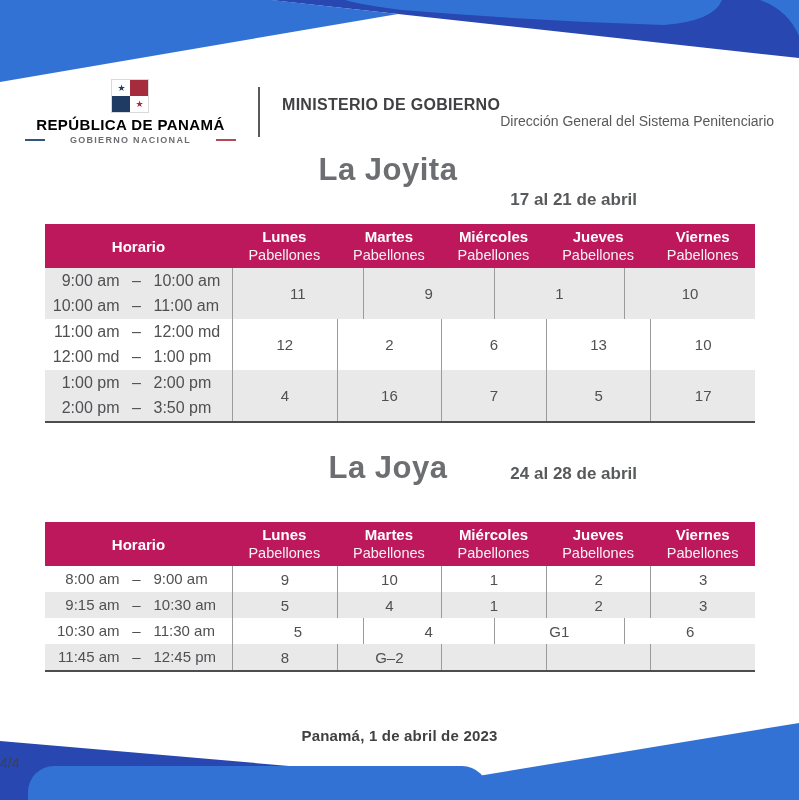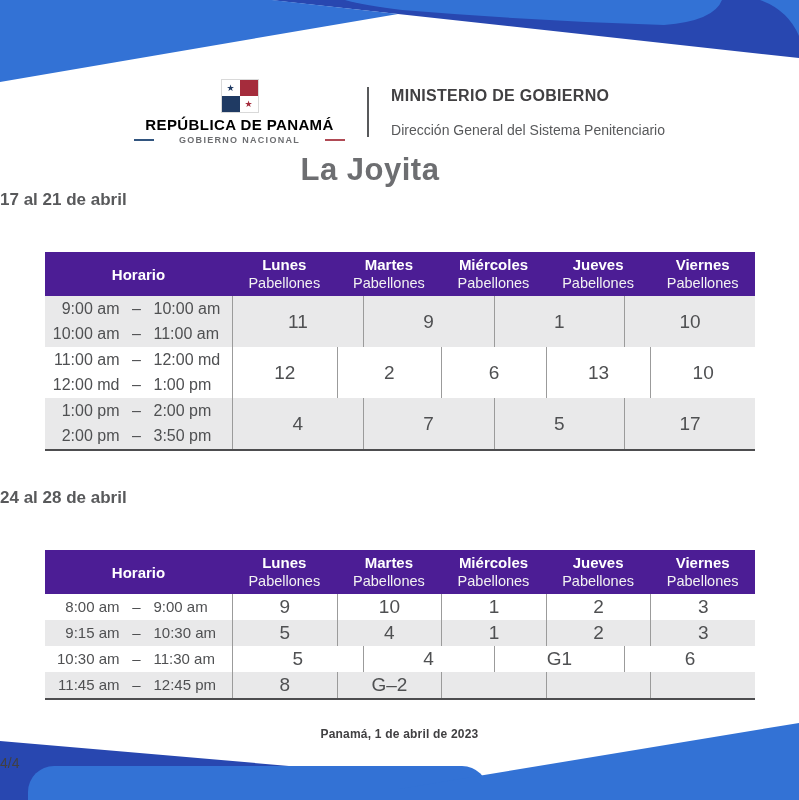"MINISTERIO DE GOBIERNO" .ministry { flex-direction: column -> row }
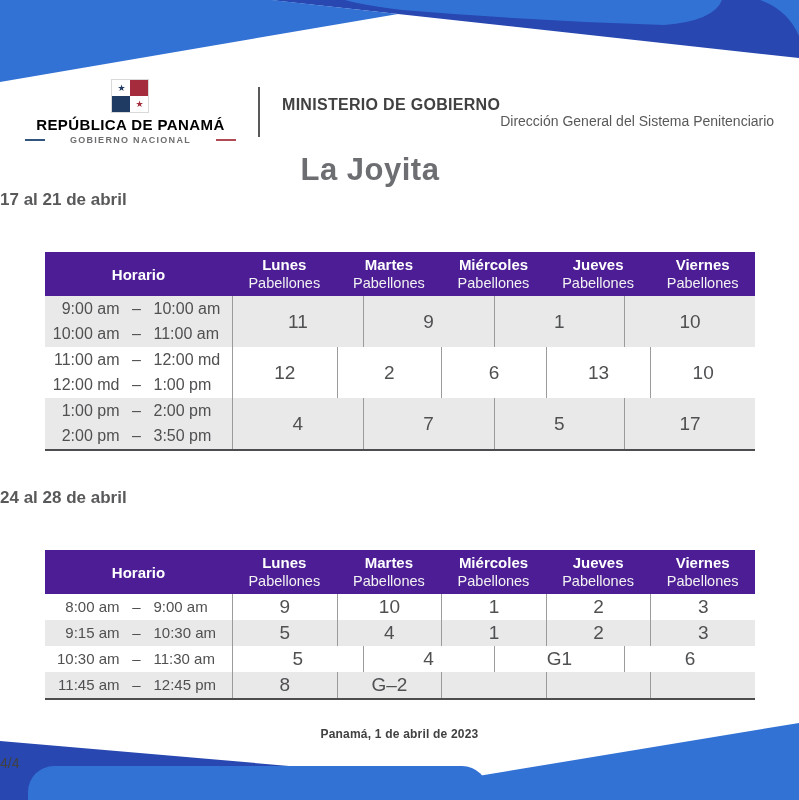"La Joyita" .section-title { left: 0 -> 18px }
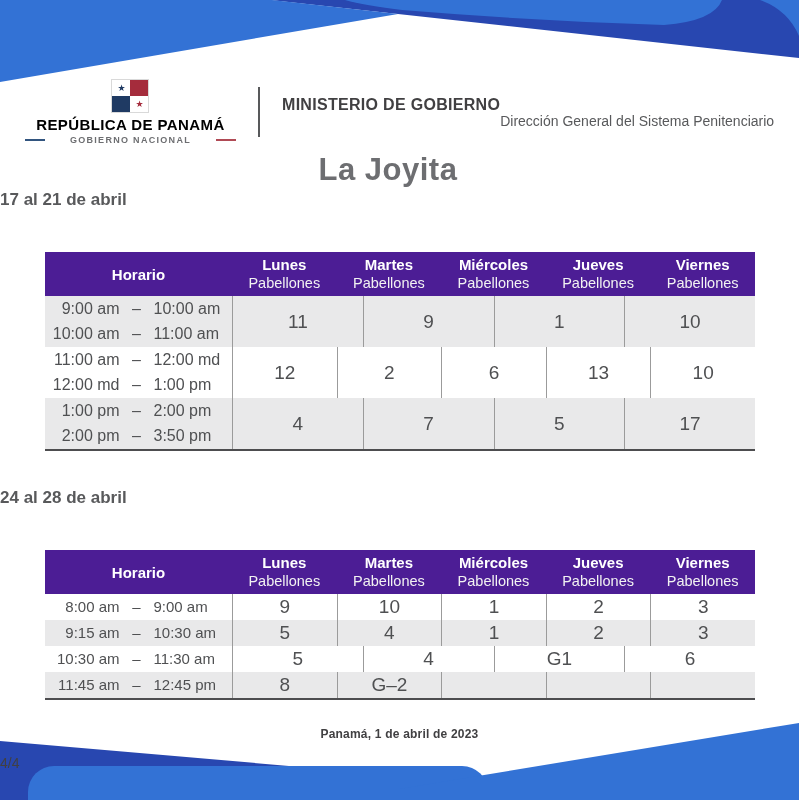"17 al 21 de abril" .section-sub { text-align: left -> right }
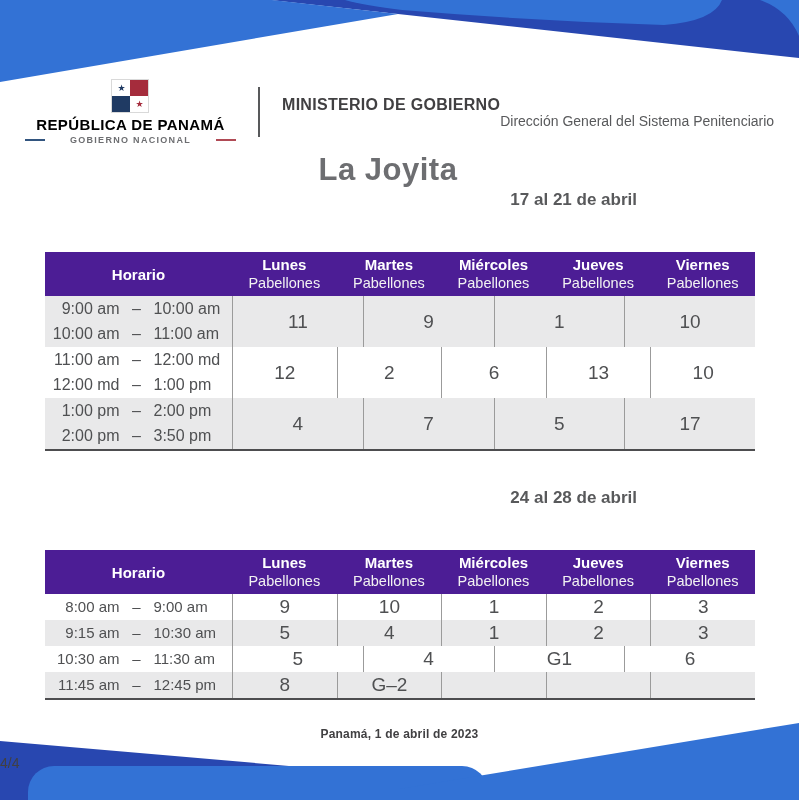"Horario" .thead { background: #4c1d95 -> #be185d; margin-top: 28px -> none }
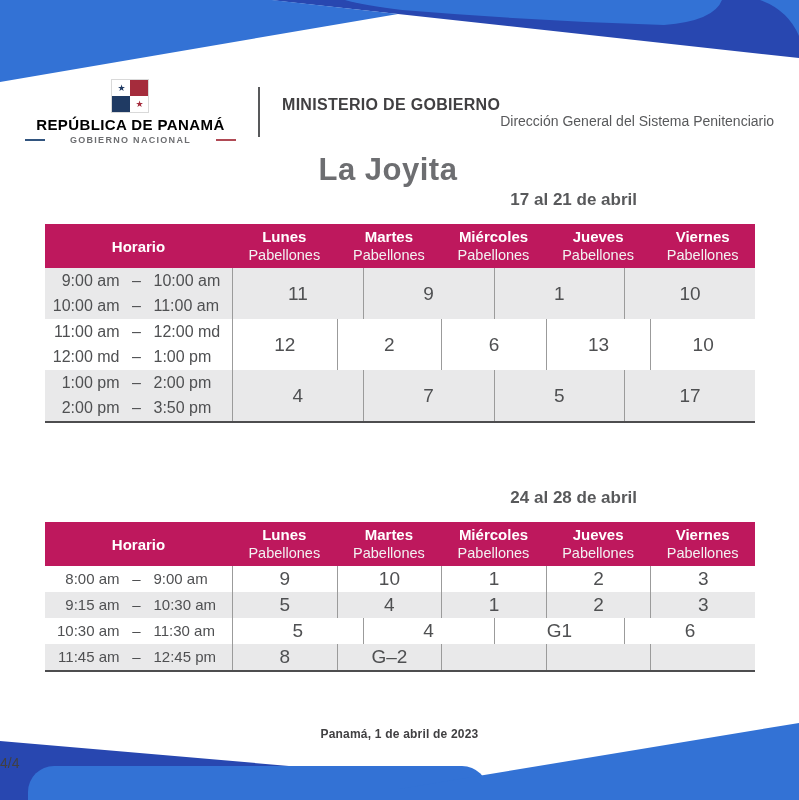"11" .td-val { font-size: 19px -> 15px }
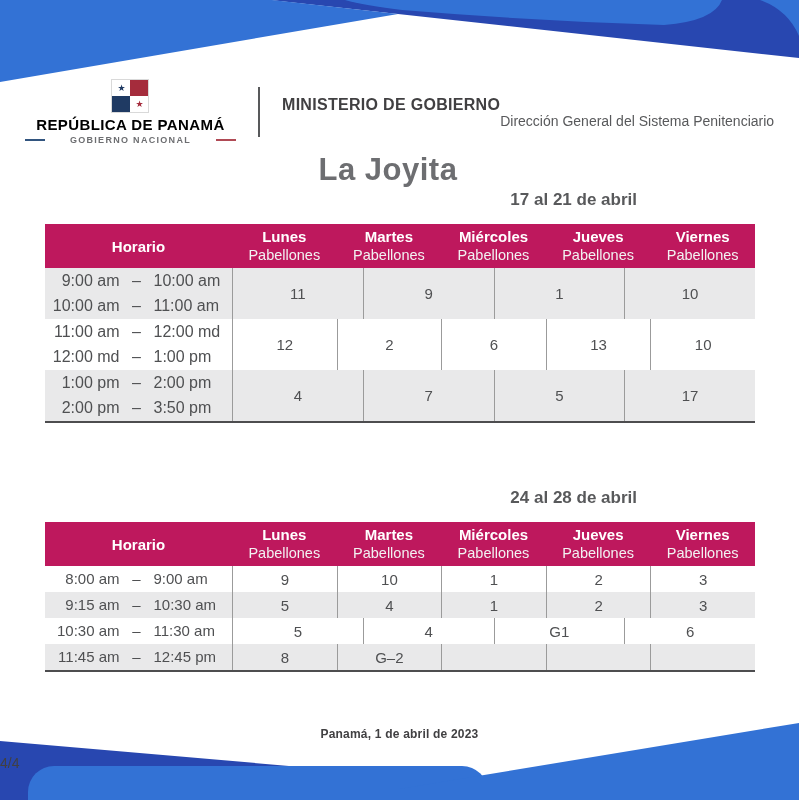"16" div.td-val { html: none -> <div>16</div> }
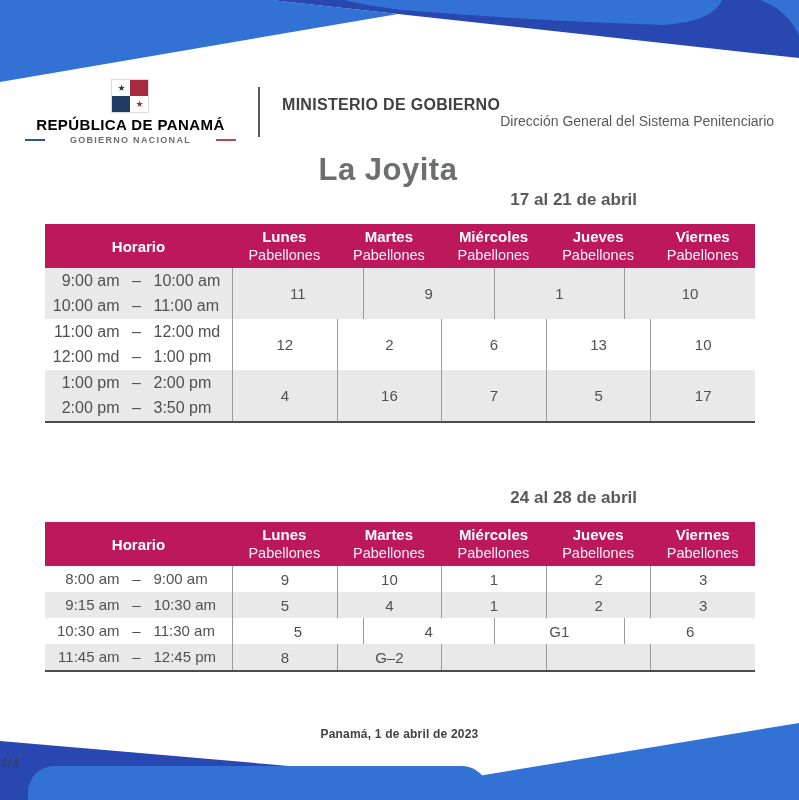"La Joya" div.section-title { html: none -> <div>La Joya</div> }
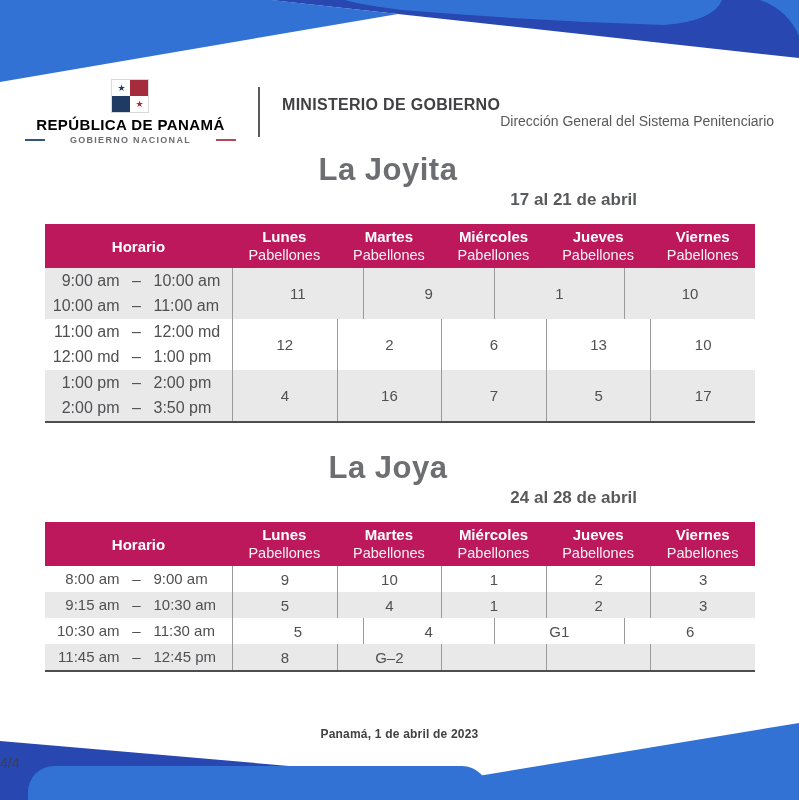"24 al 28 de abril" #joya-sub { top: 488px -> 464px }
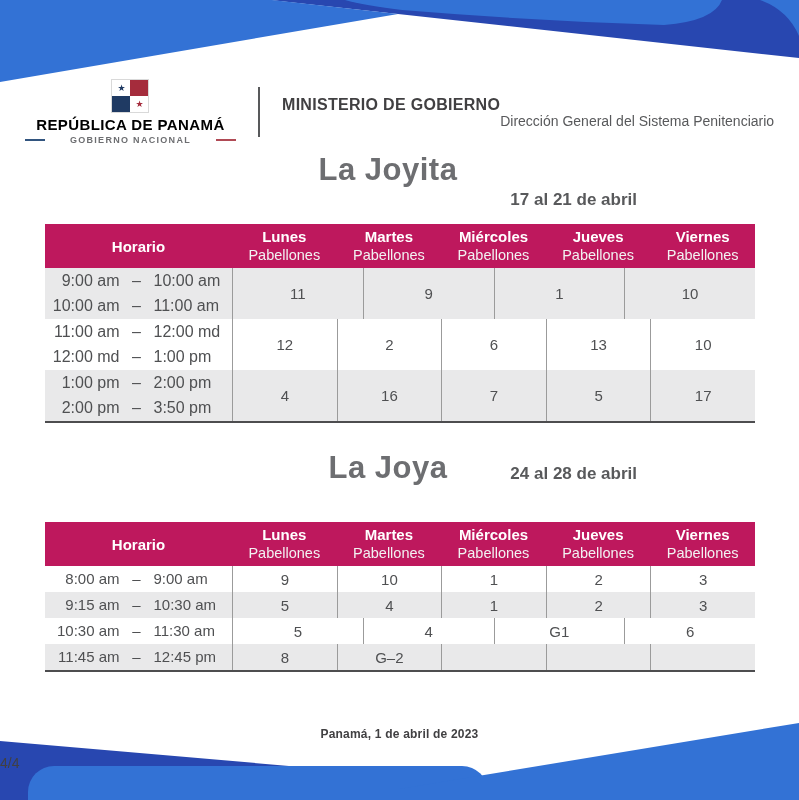"Panamá, 1 de abril de" .footer-date { font-size: 12px -> 15px }
